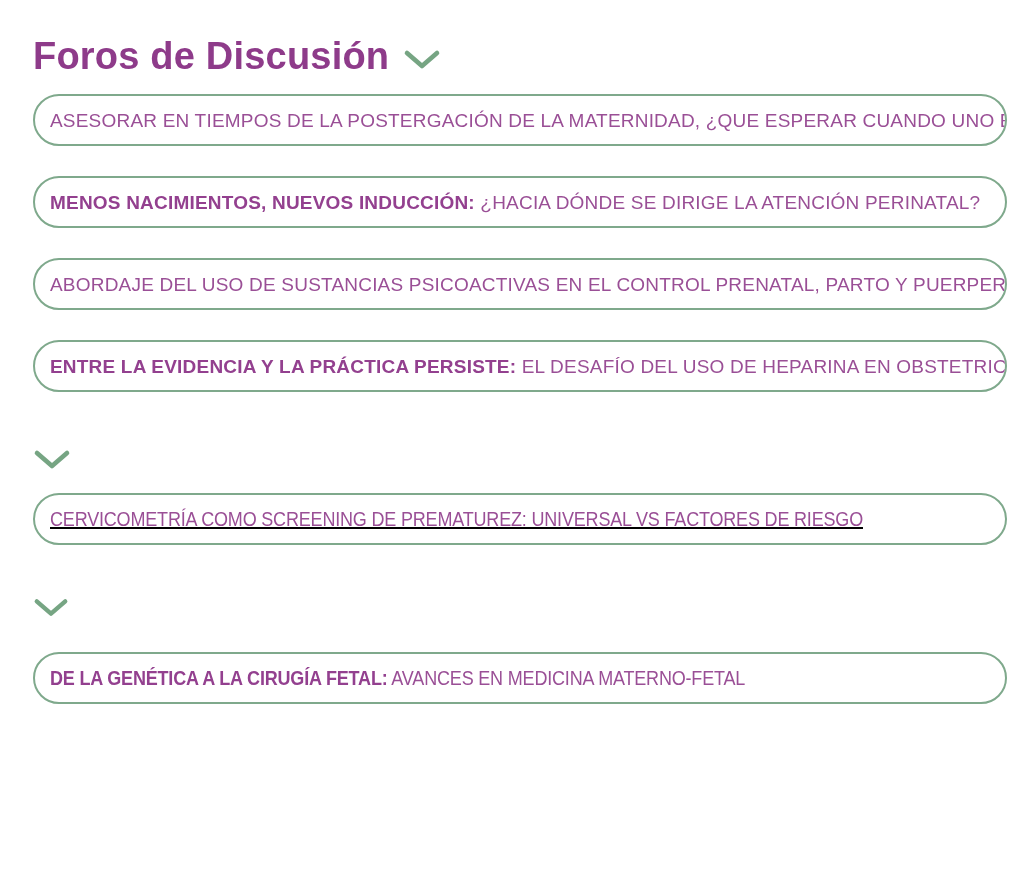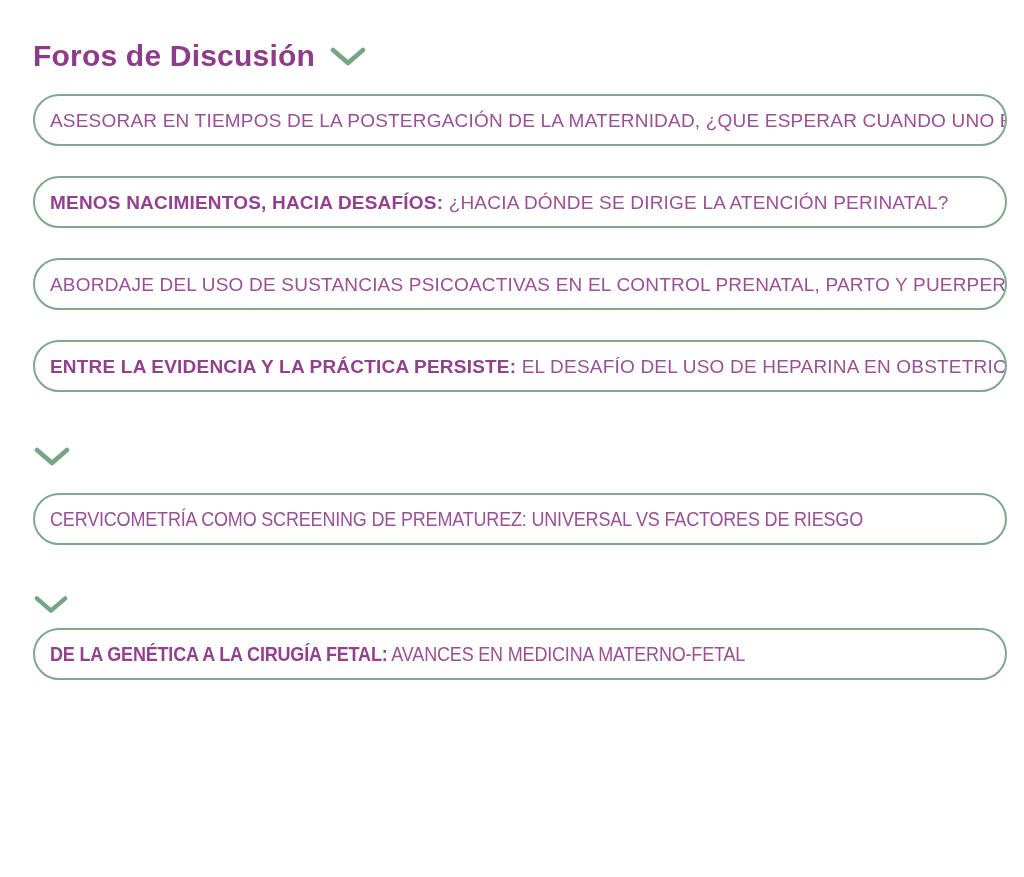"Foros de Discusión" .section-heading { font-size: 30px -> 38px }
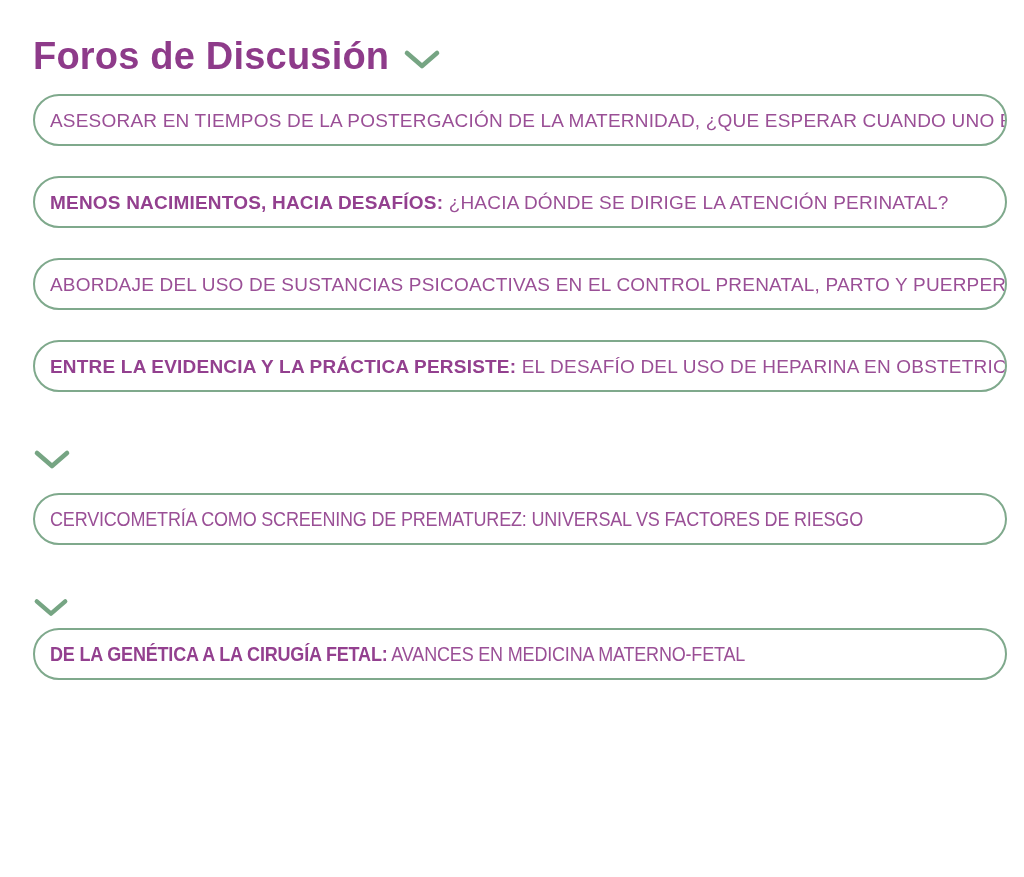"MENOS NACIMIENTOS, HACIA DESAFÍOS:" b.bold { text: HACIA DESAFÍOS -> NUEVOS INDUCCIÓN }
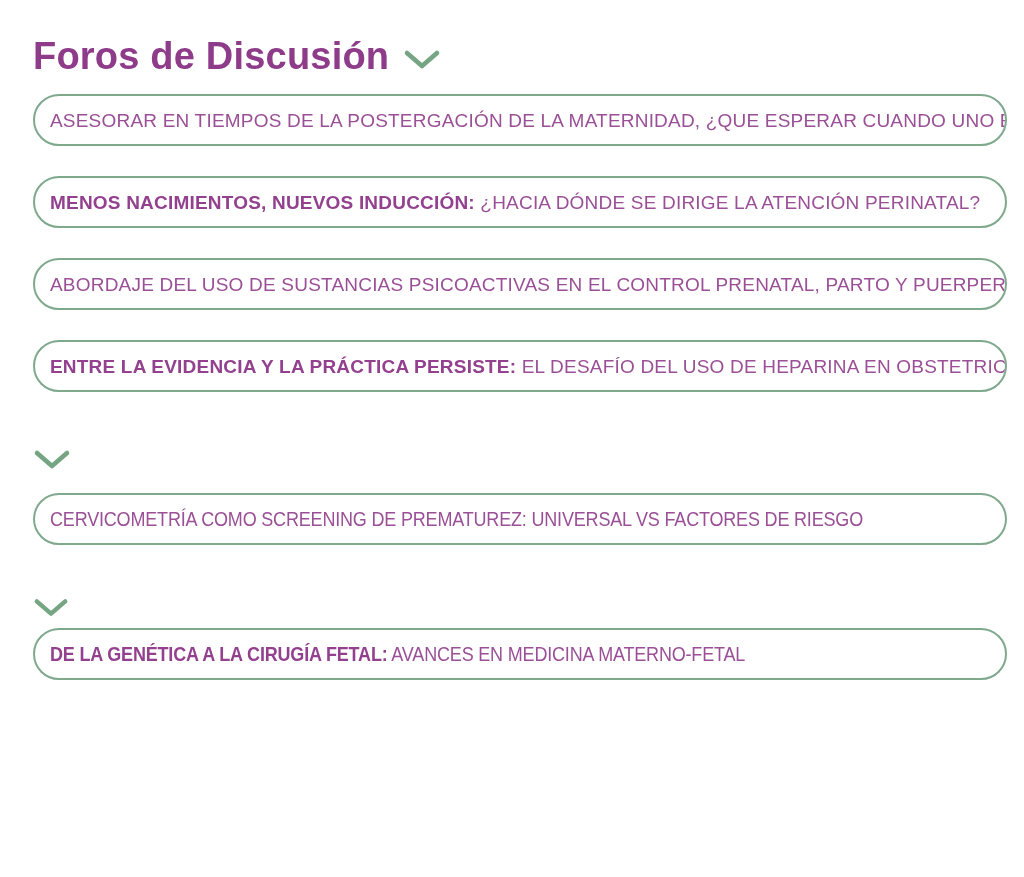"CERVICOMETRÍA COMO SCREENING DE" .section-controversias .pill-list { text-decoration: none -> underline }
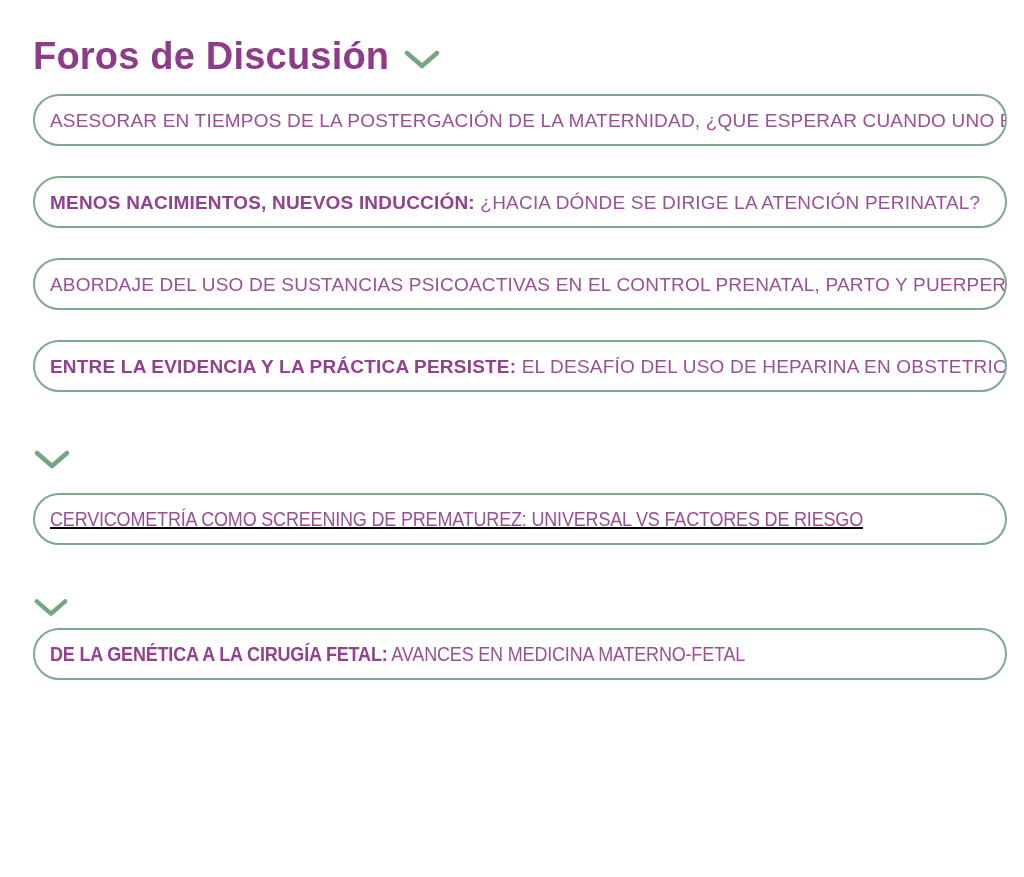"DE LA GENÉTICA A LA" .section-cursos .pill-list { margin-top: 4px -> 28px }
